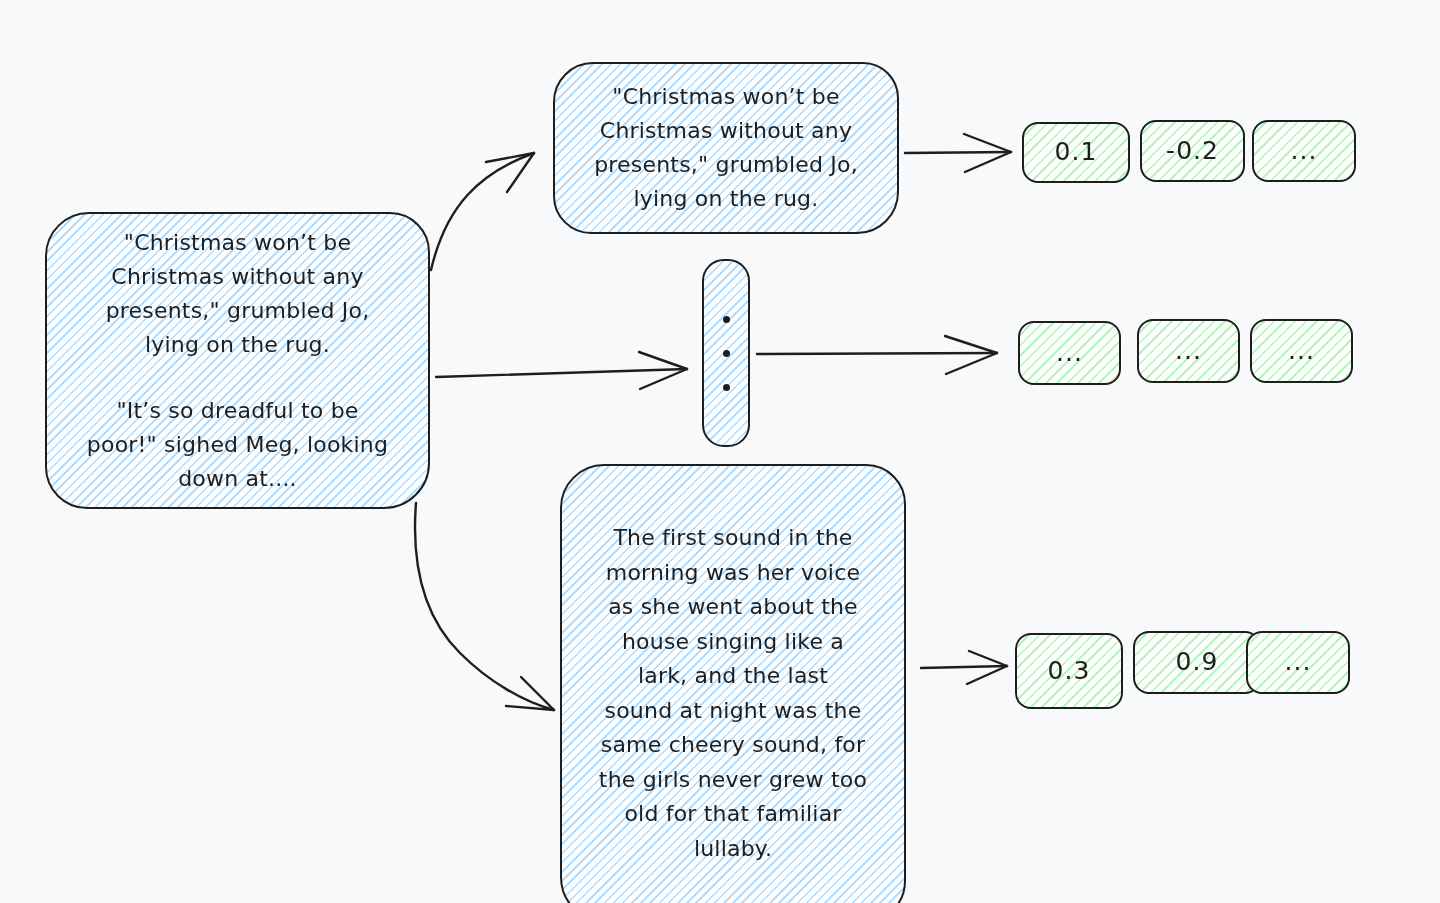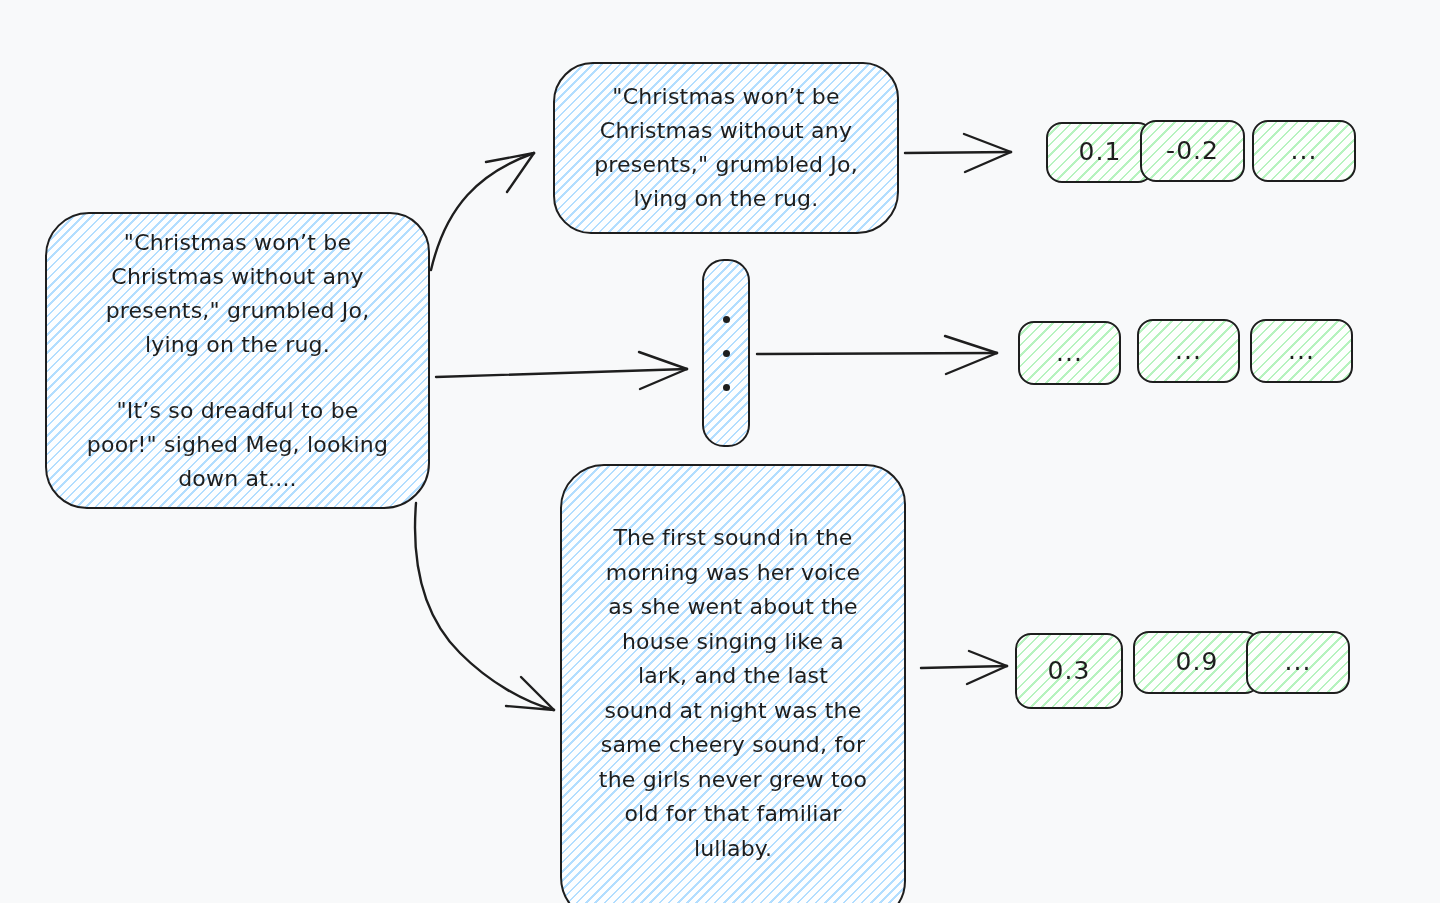"0.1" div.box { margin-left: 24px -> none }
